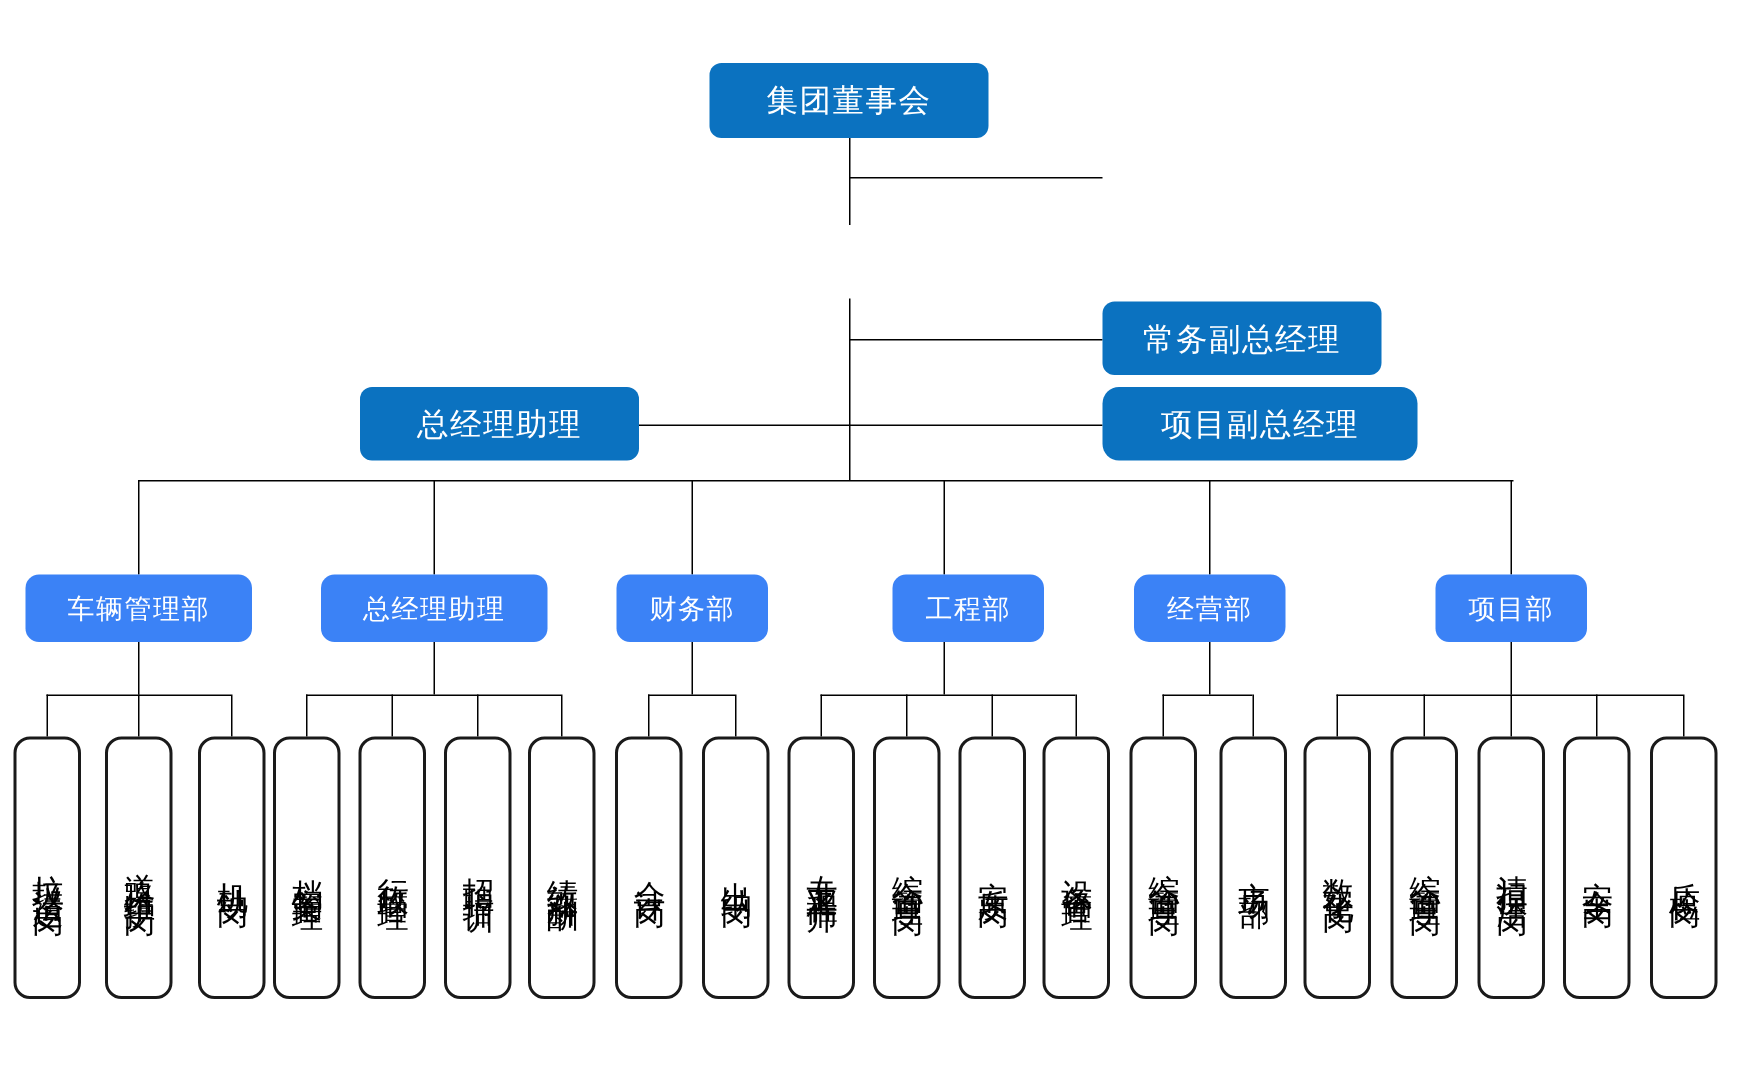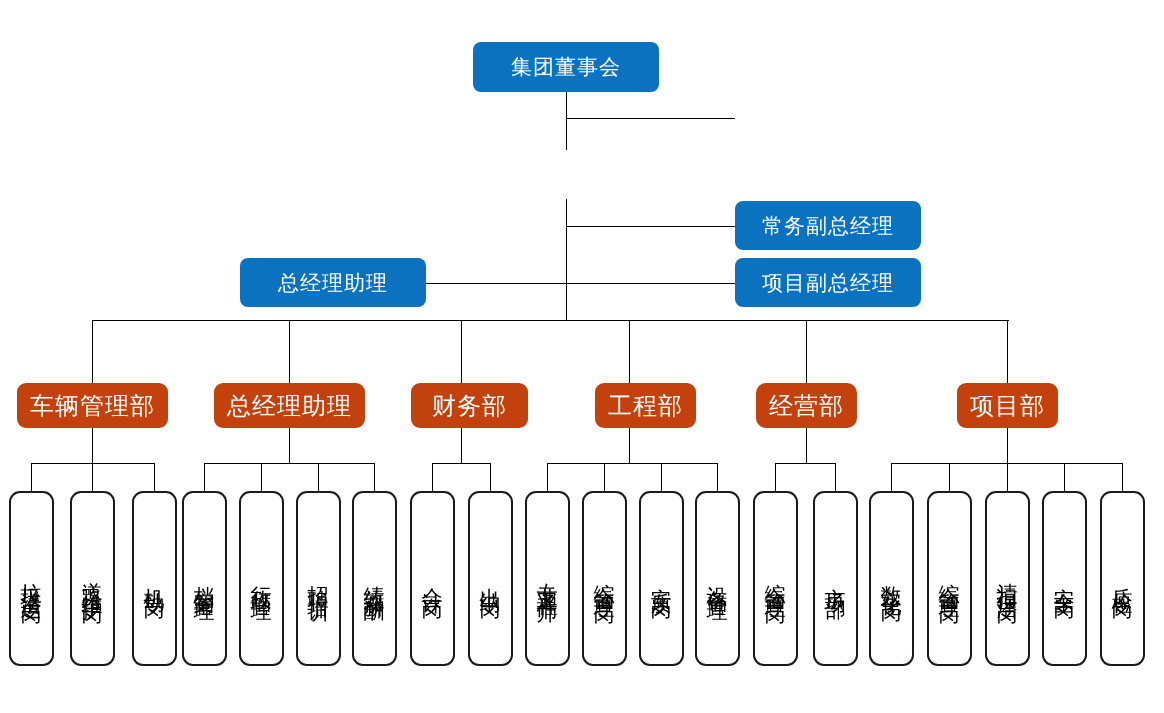"项目副总经理" div.node { border-radius: none -> 11px; width: 186px -> 210px }
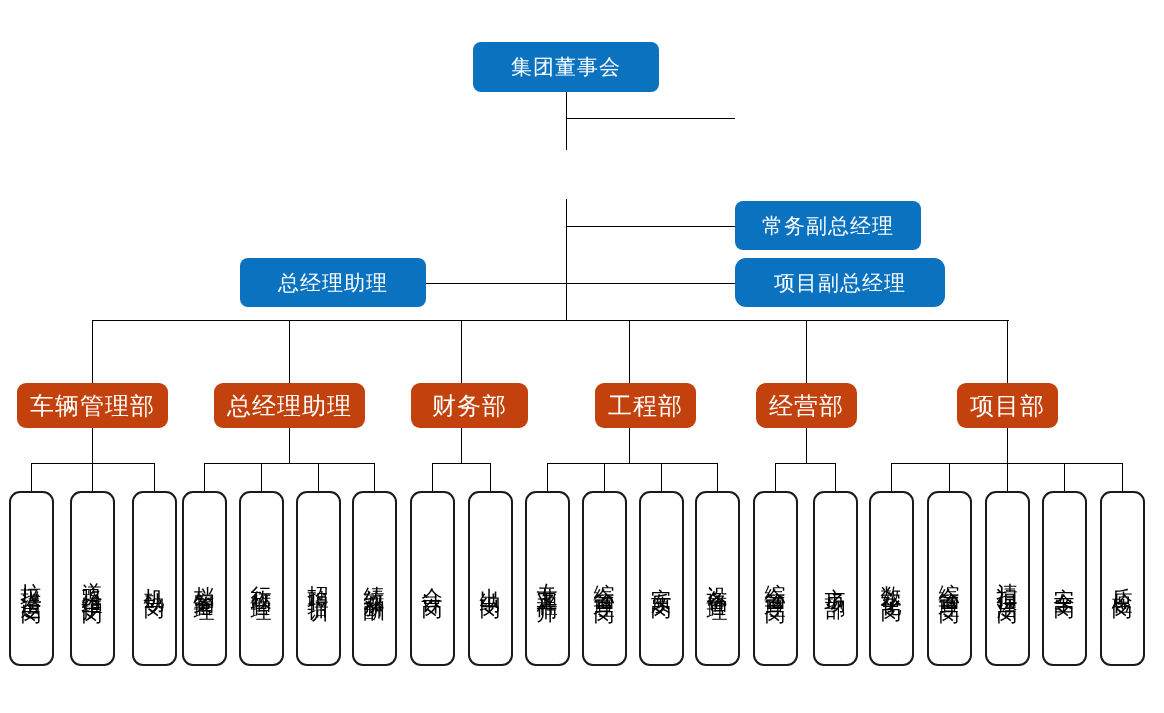"车辆管理部" .node.orange { background: #c2410c -> #3b82f6; font-size: 24px -> 18px }
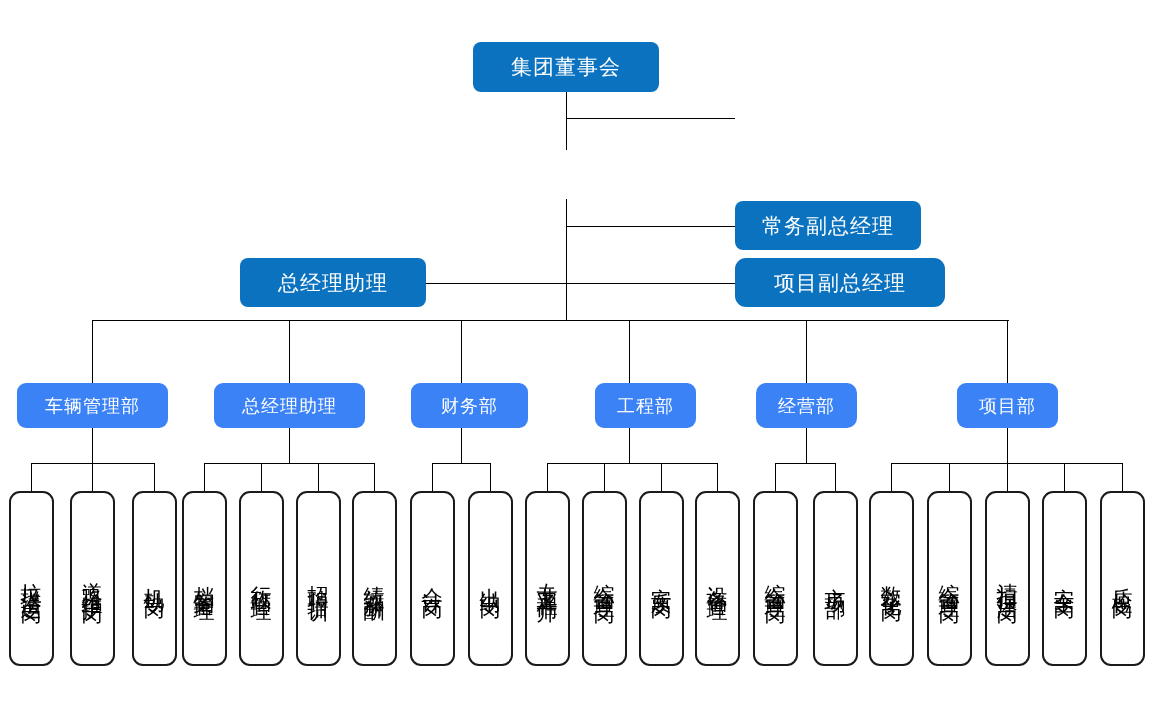"财务部" div.node { width: 117px -> 101px }
